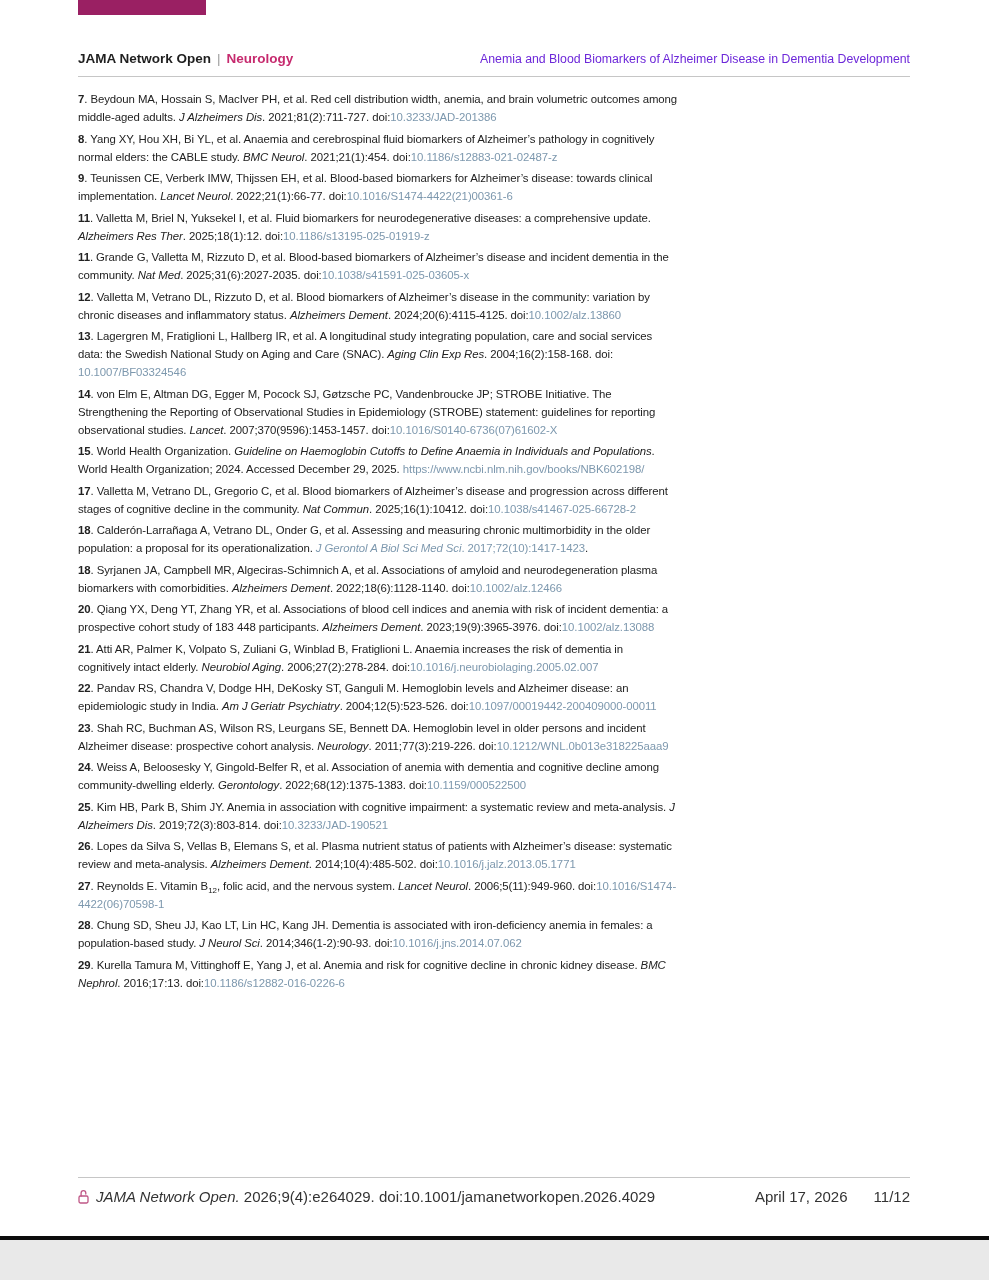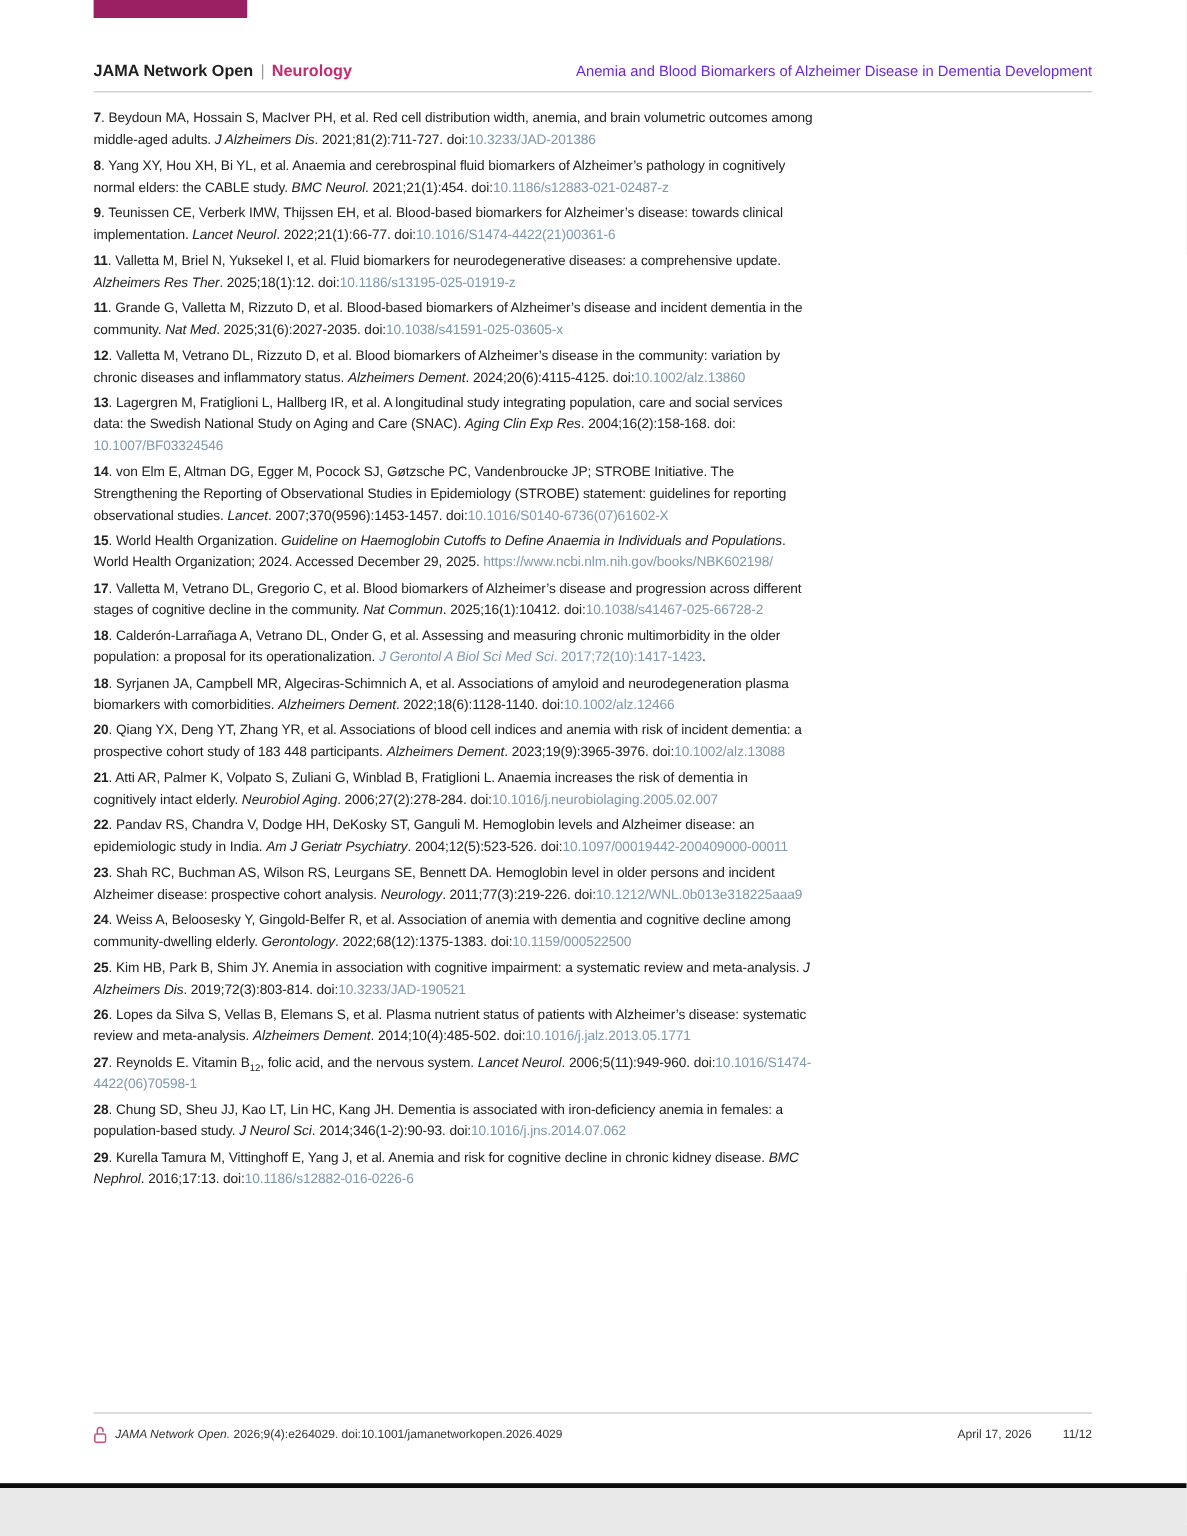"JAMA Network Open. 2026;9(4):e264029." .footer { font-size: 10px -> 15px }
